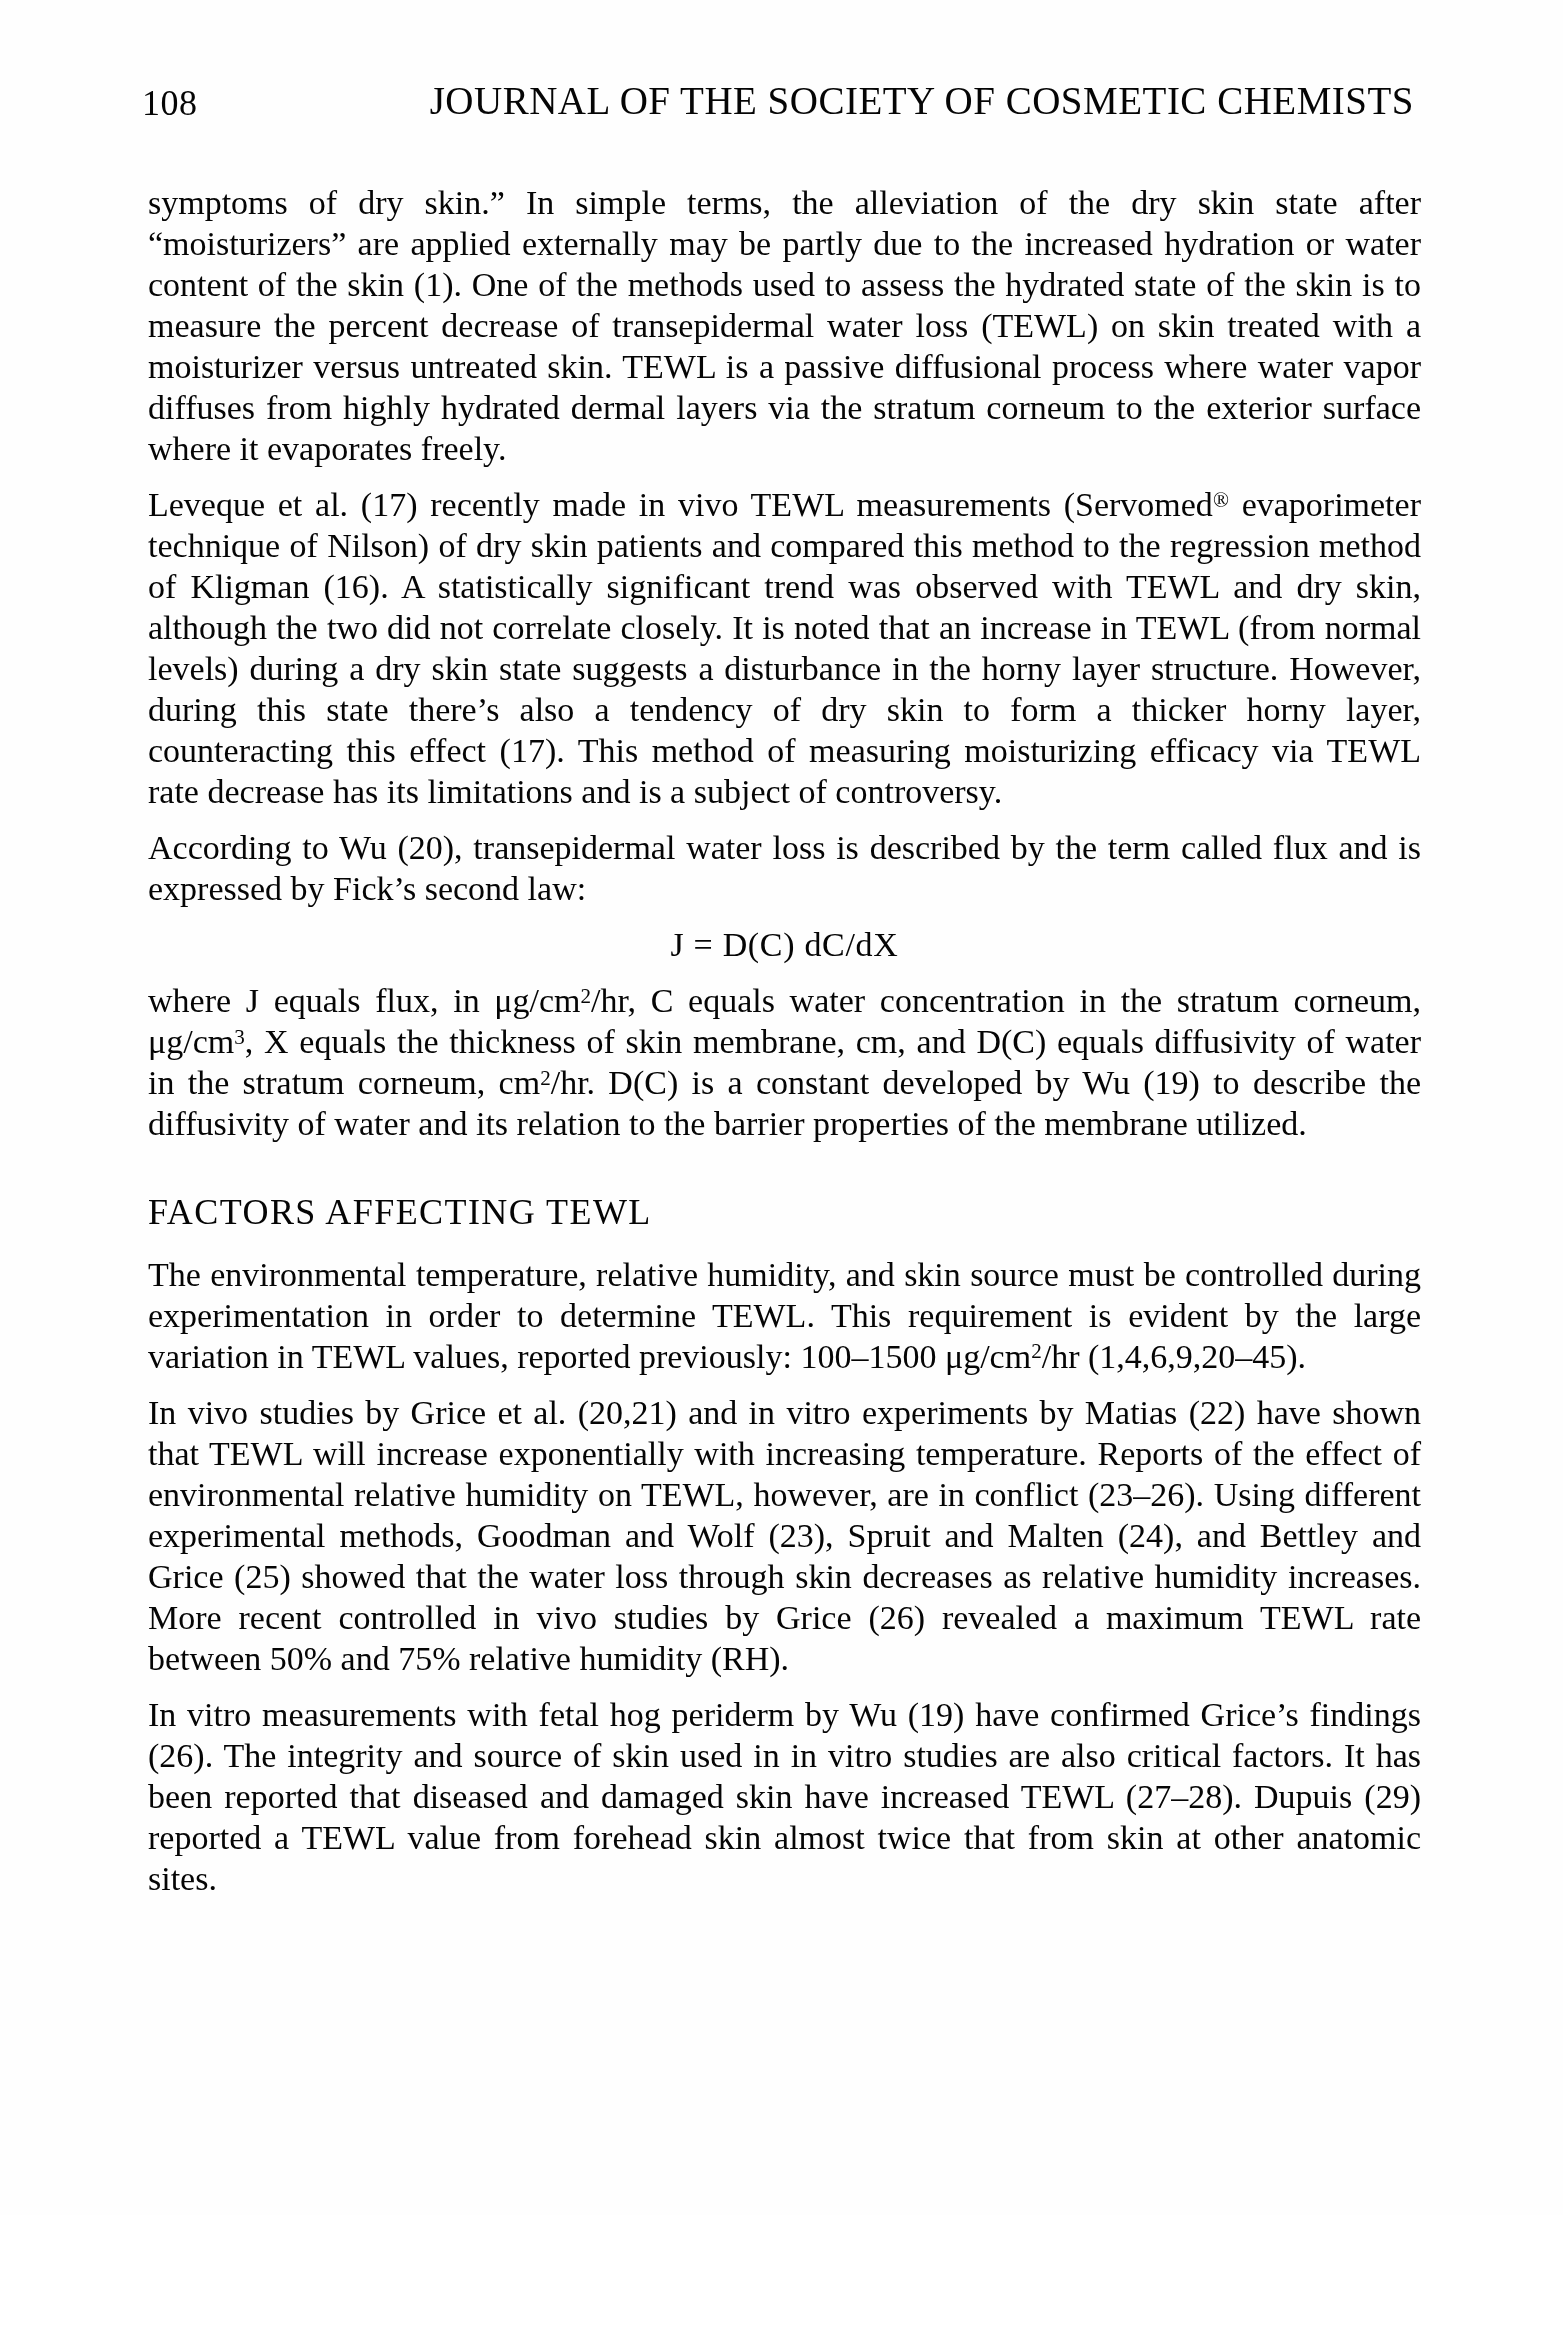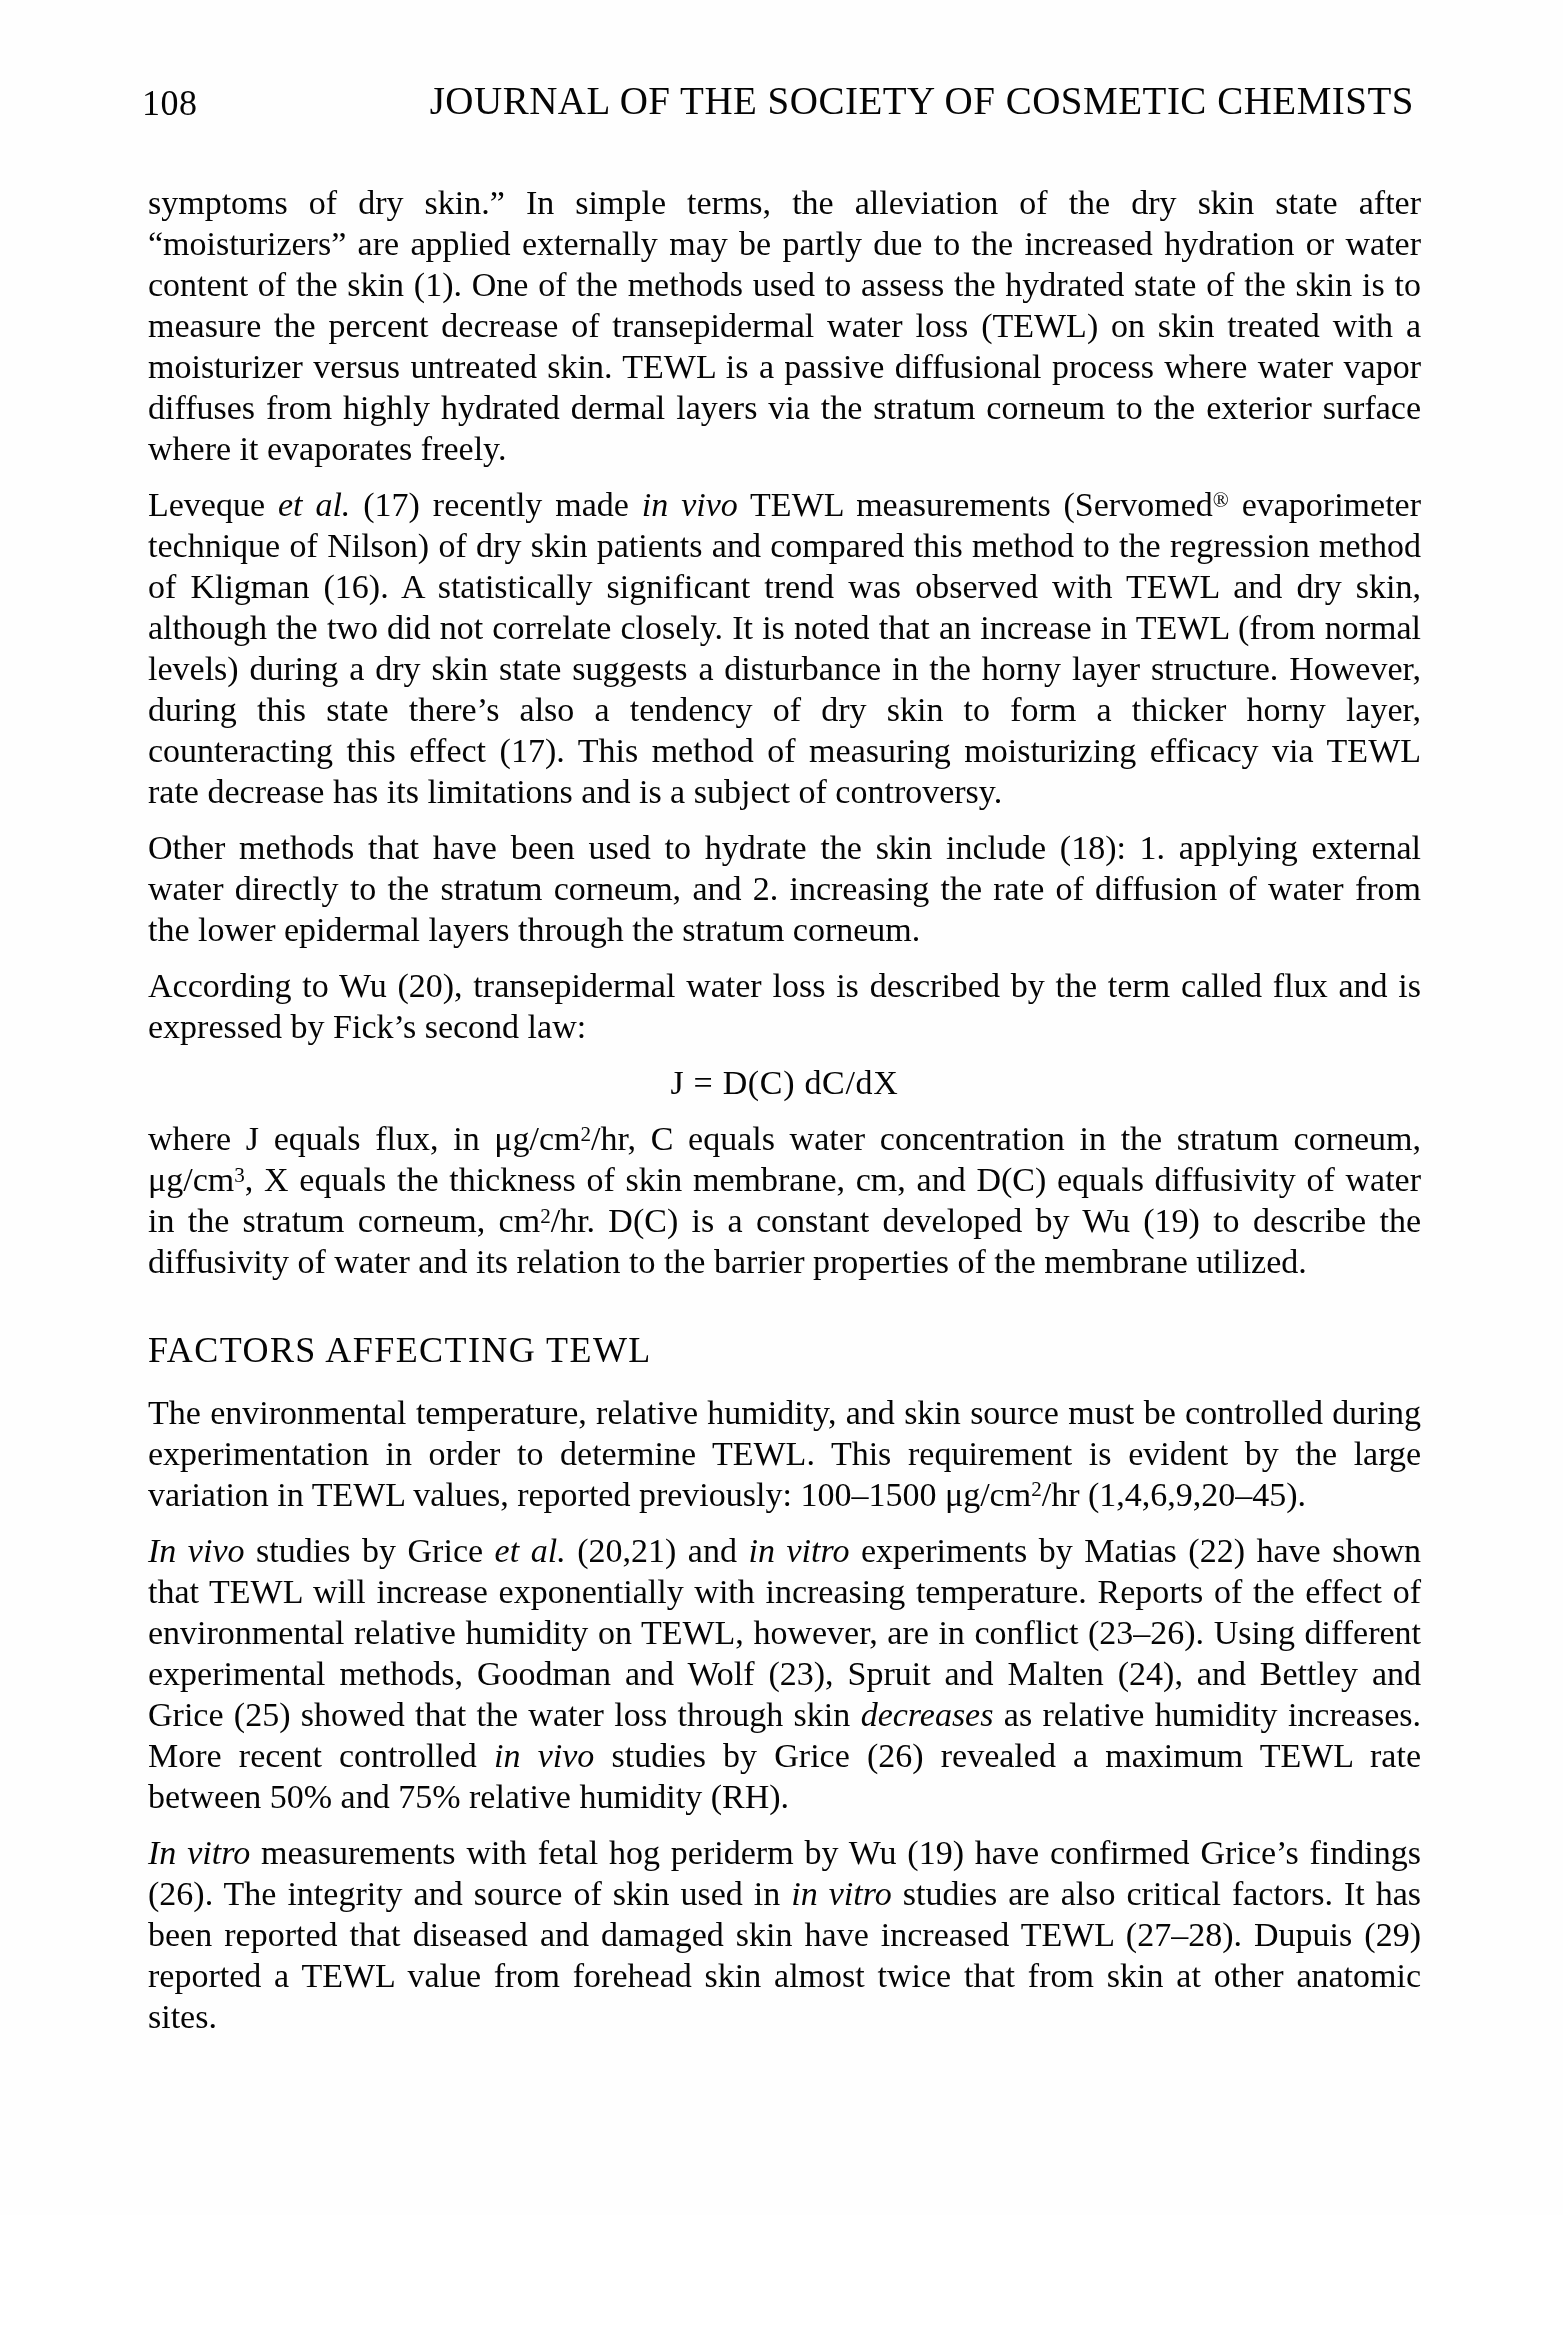"et al." .para .italic { font-style: italic -> none }
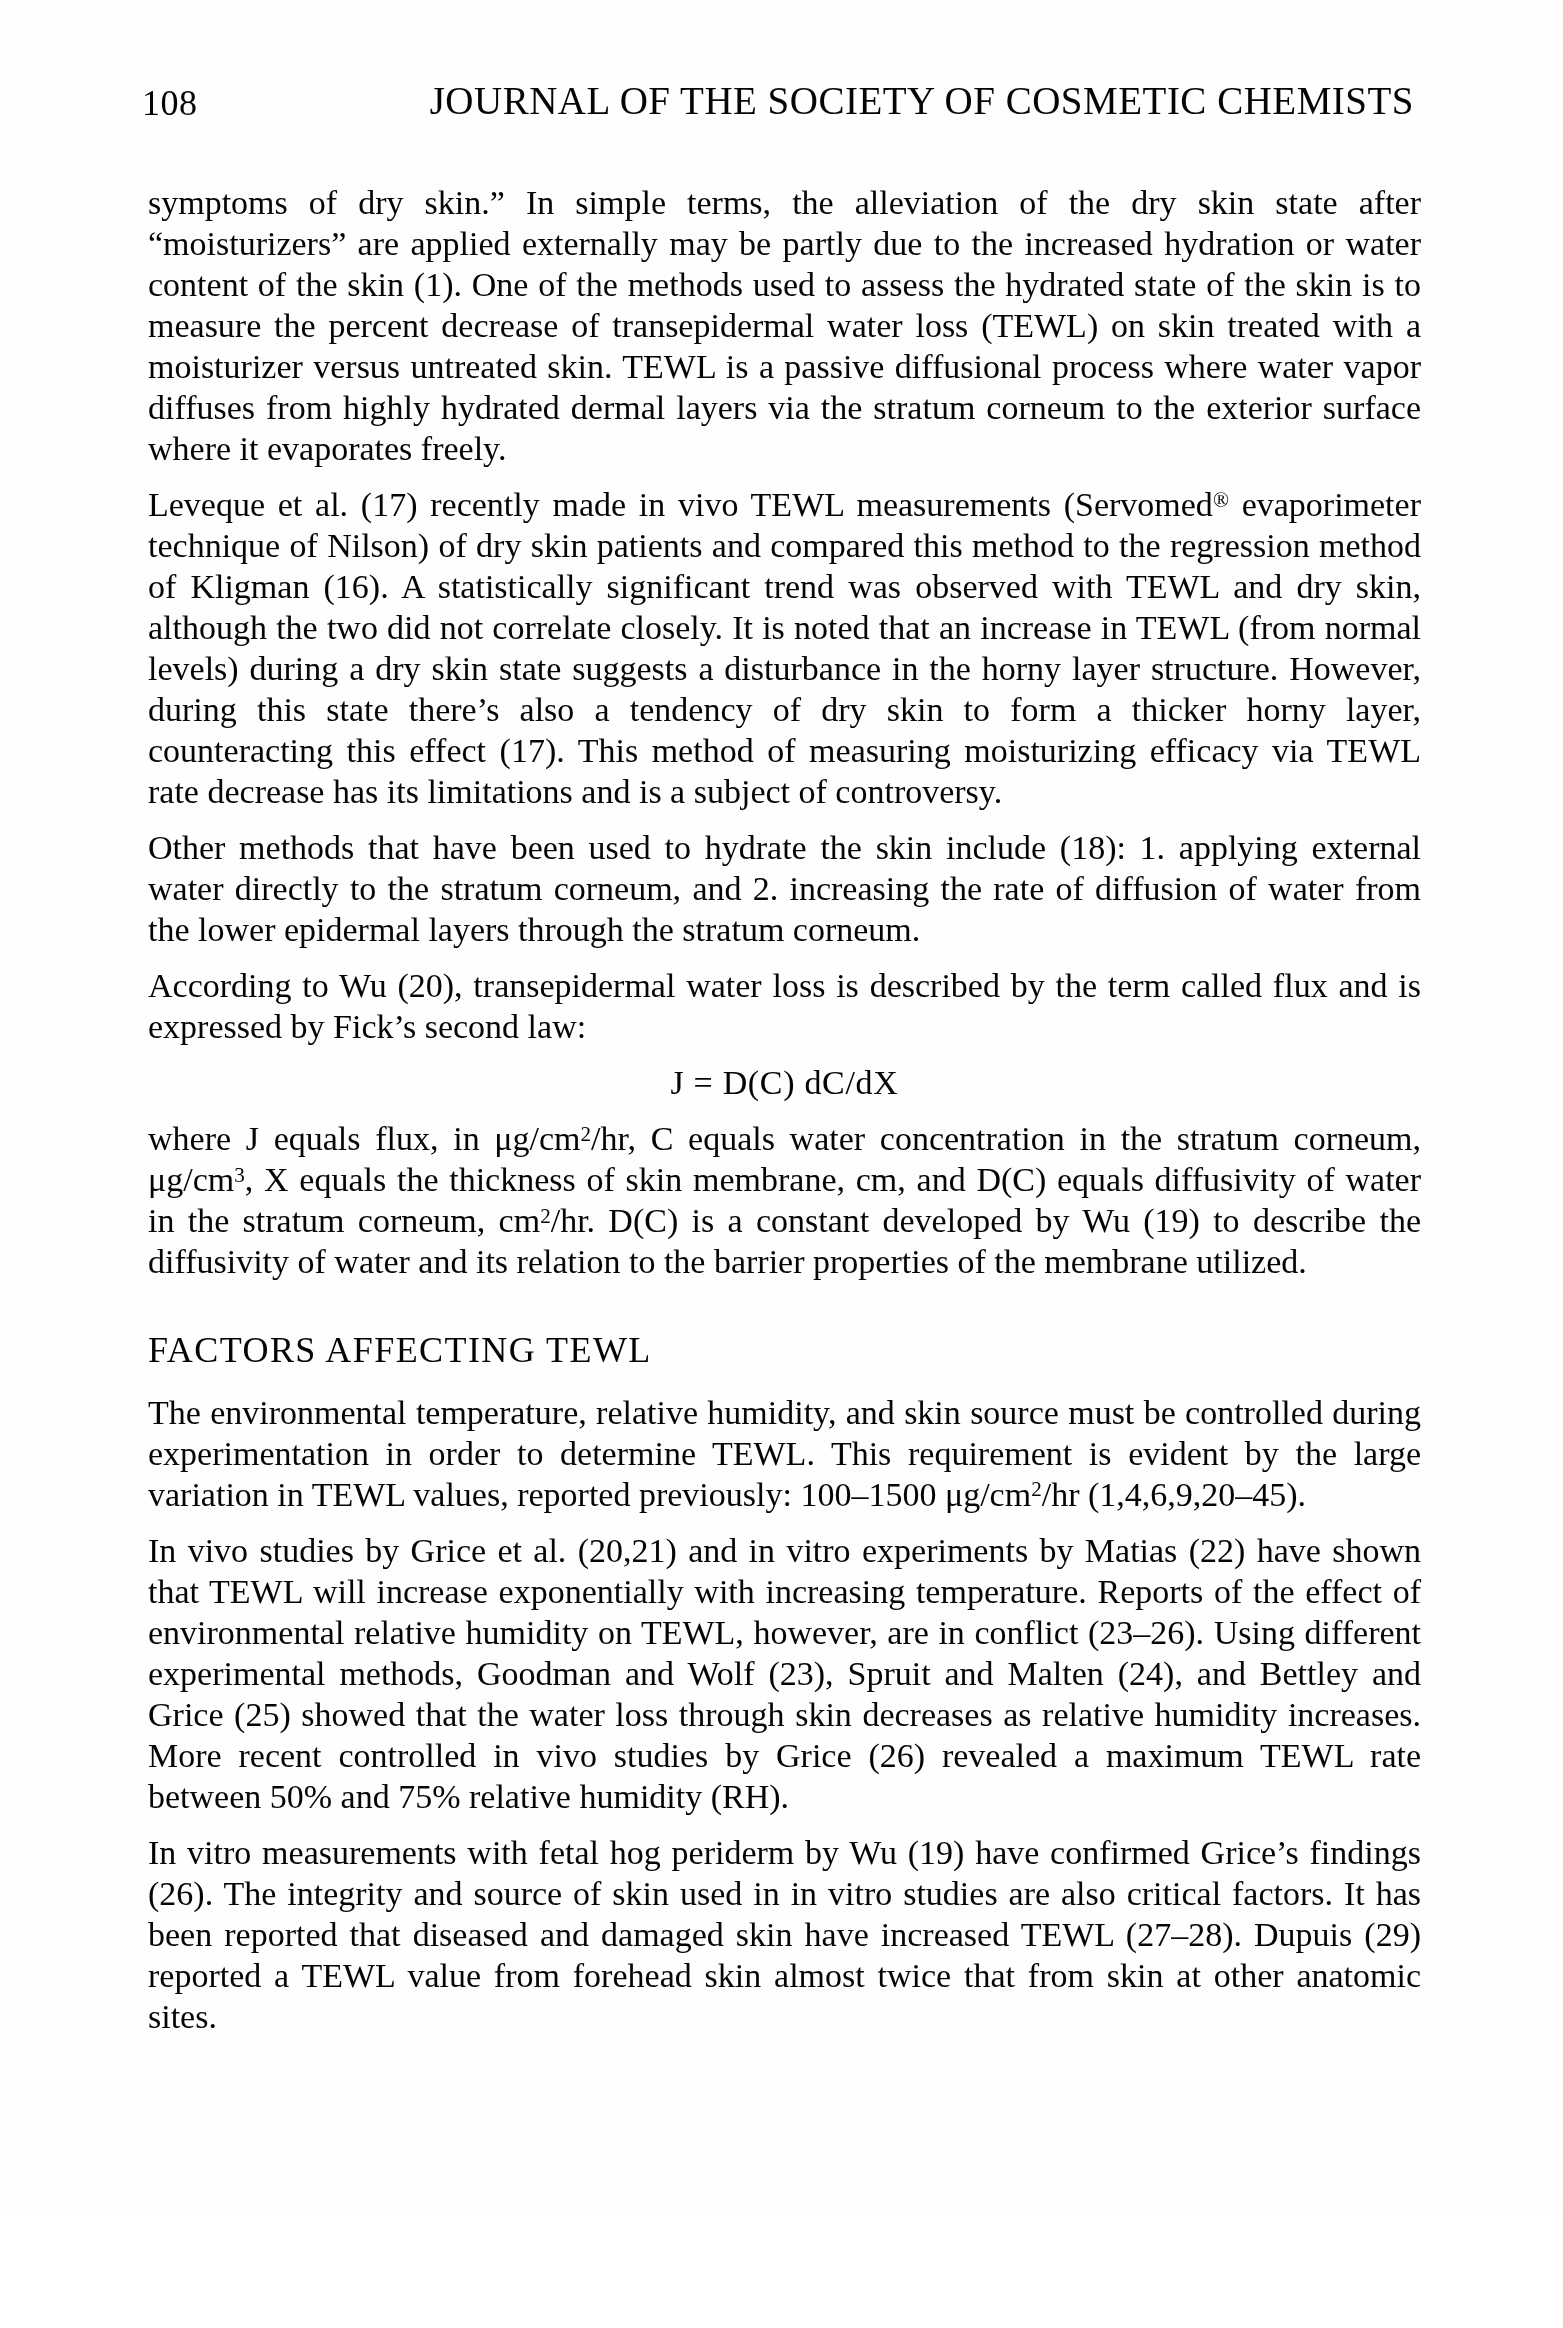"Other methods that have been" p.para { html: <p><span>Other methods that have been used to hydrate the skin include (18): 1. applying external water directly to the stratum corneum, and 2. increasing the rate of diffusion of water from the lower epidermal layers through the stratum corneum.</span></p> -> none }
